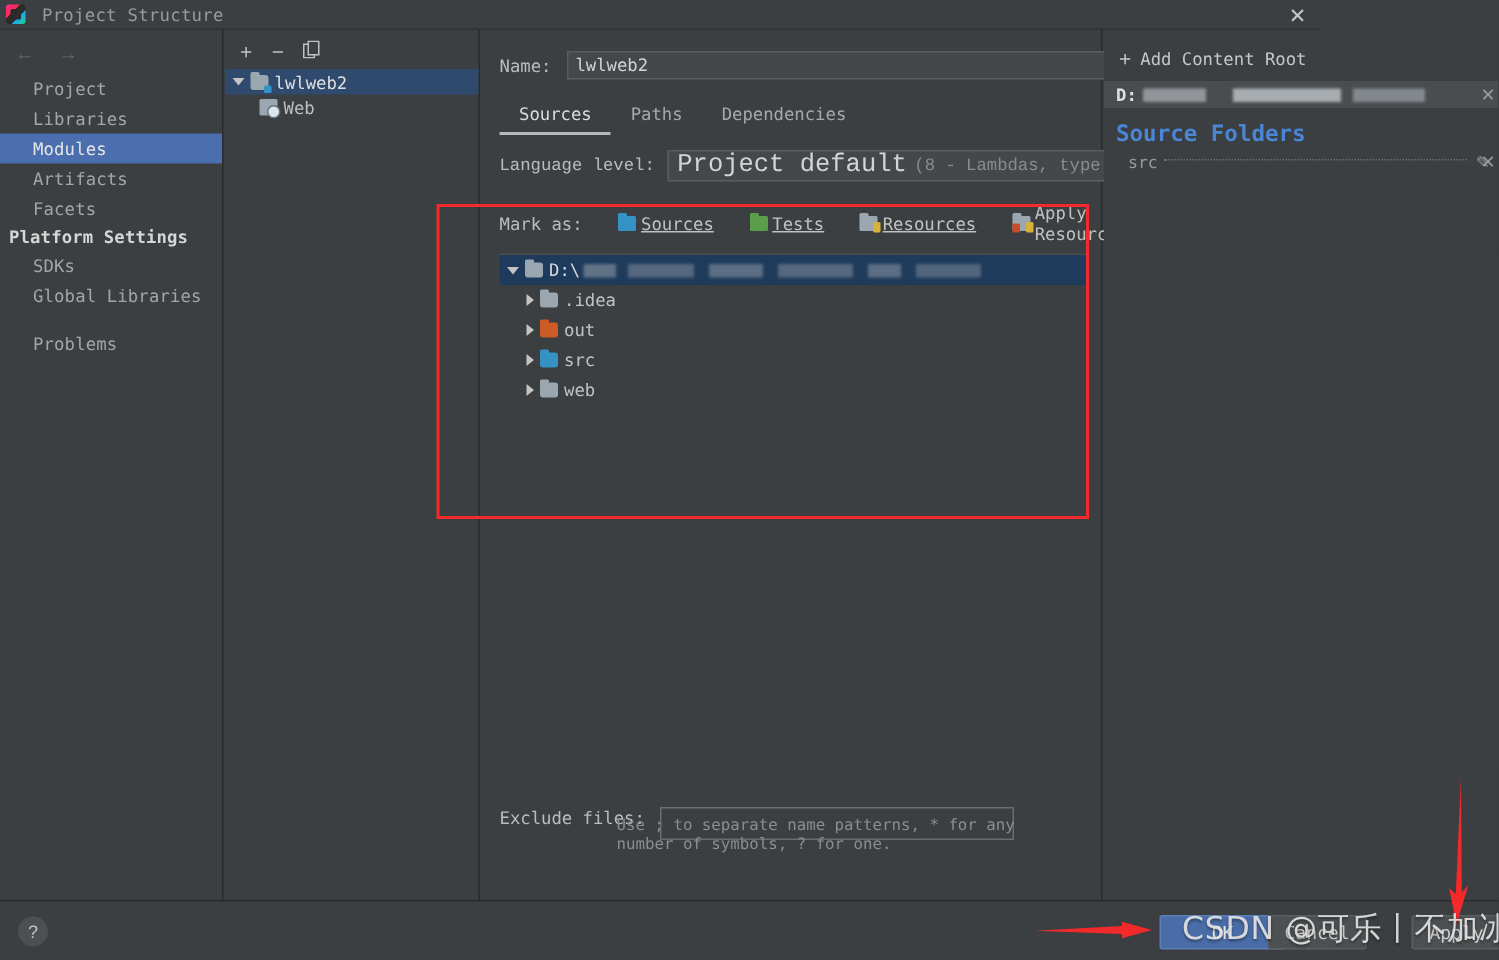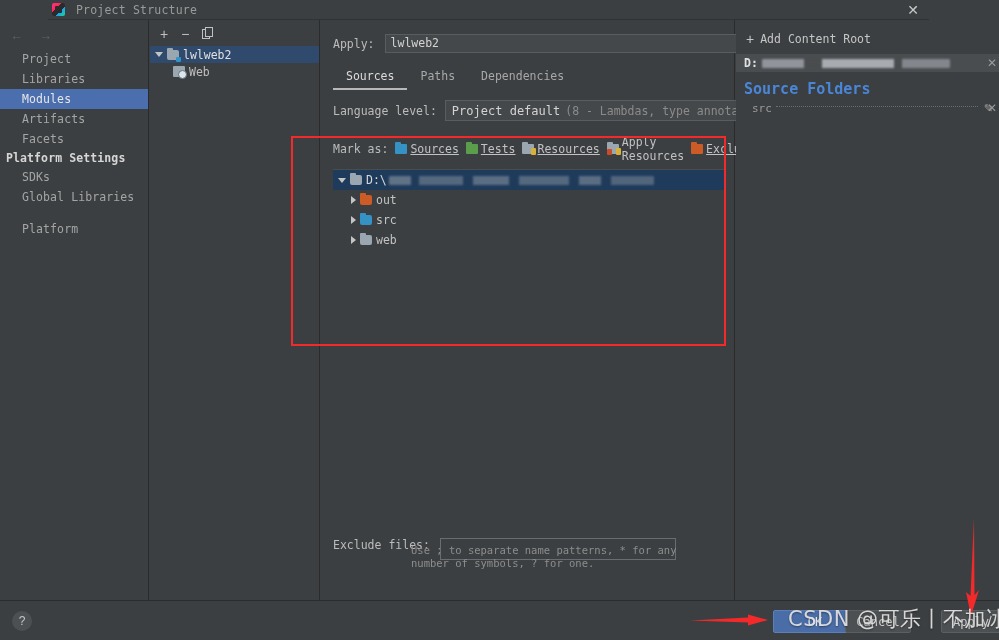"Project Structure" .titlebar { margin-left: 48px -> none }
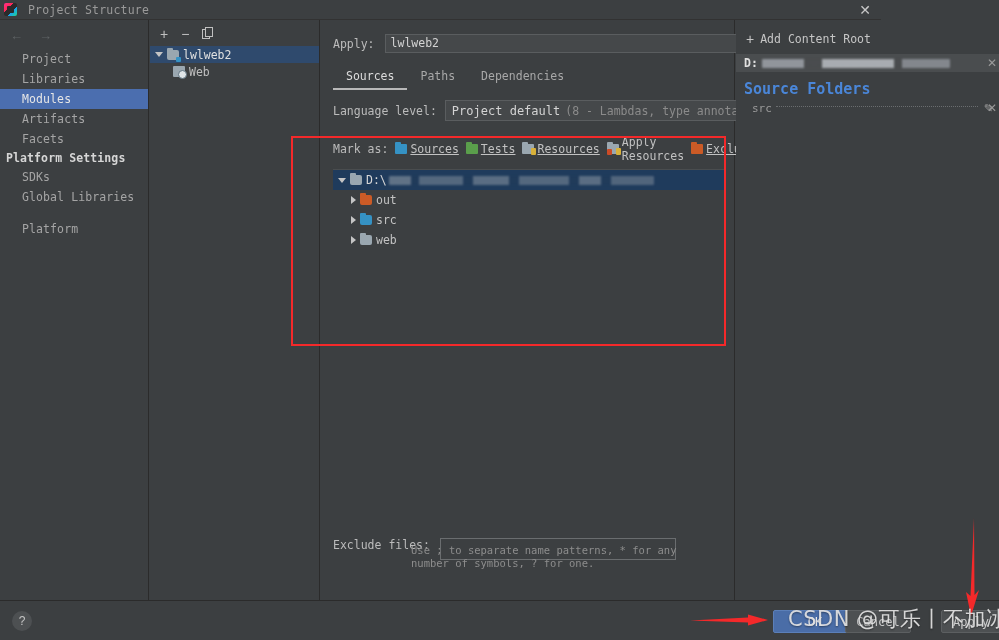"Apply:" span.lbl { text: Apply -> Name }
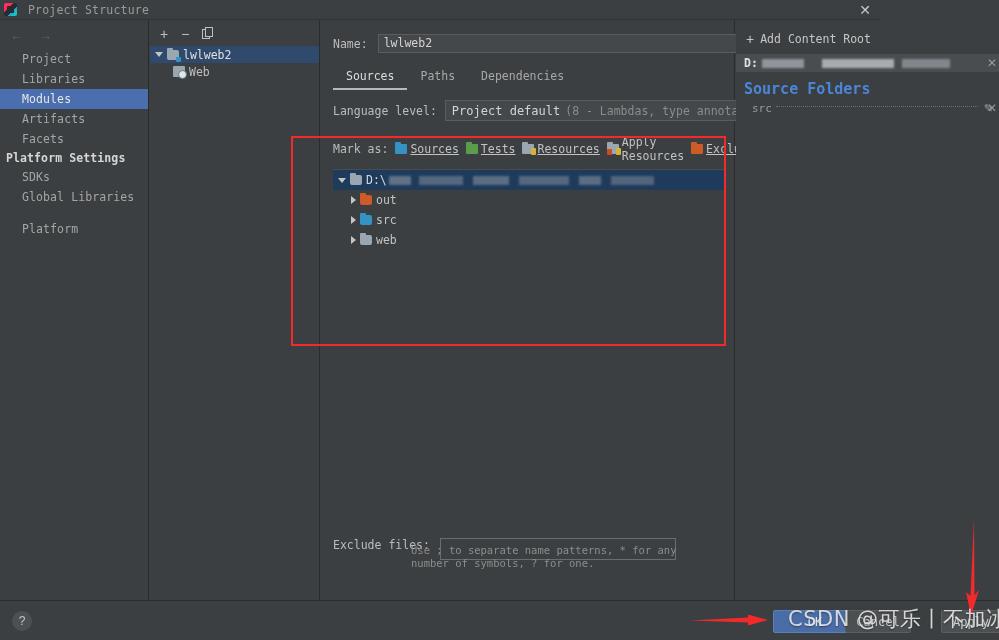"Language level:" .row-lang { font-family: none -> Liberation Mono, monospace }
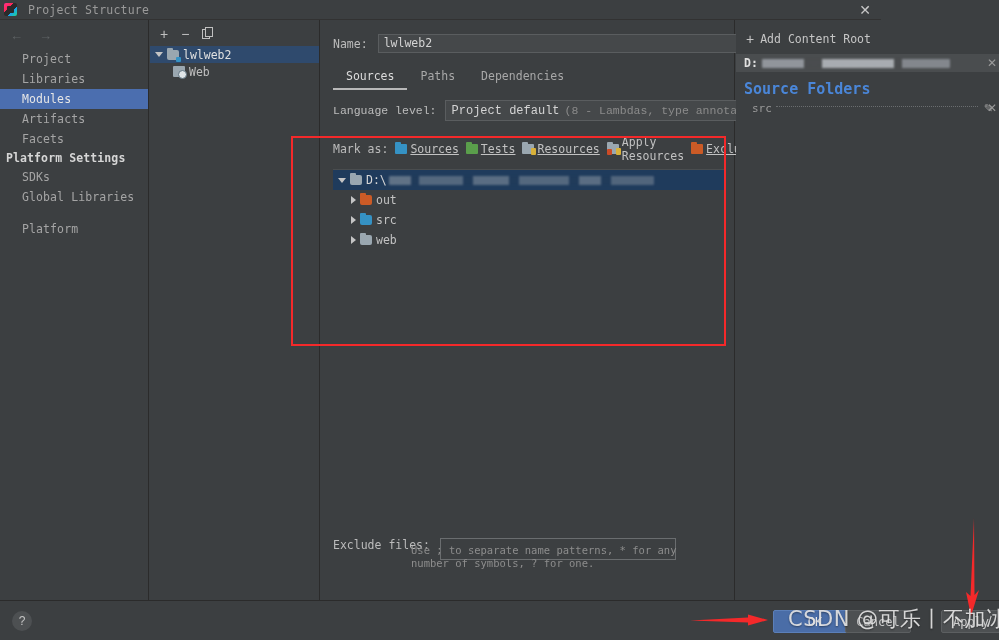"Project default" .combo-val { font-size: 12px -> 17px }
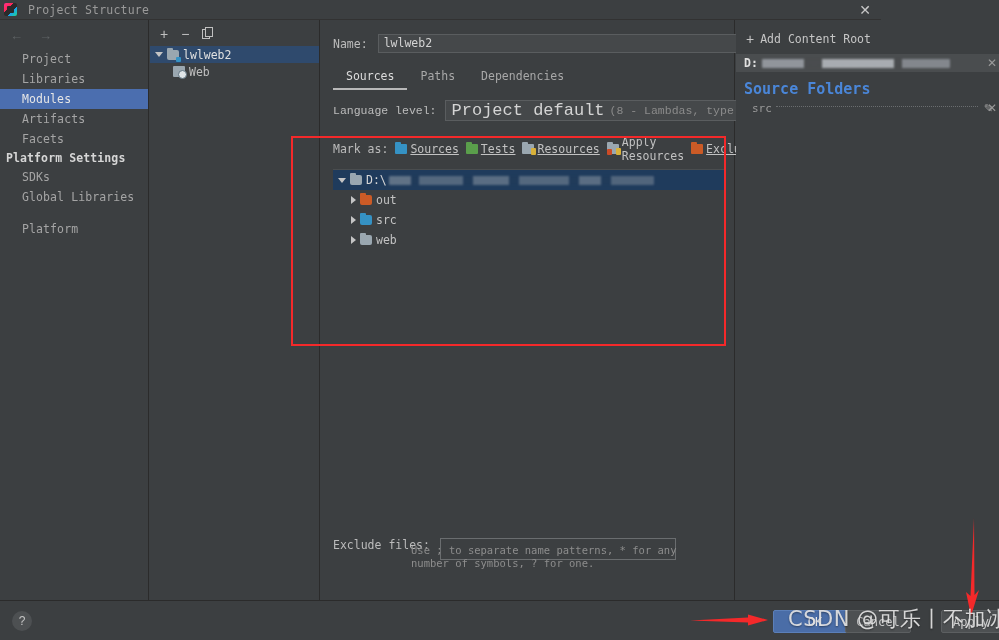"Mark as:" .markas { gap: 7px -> 24px }
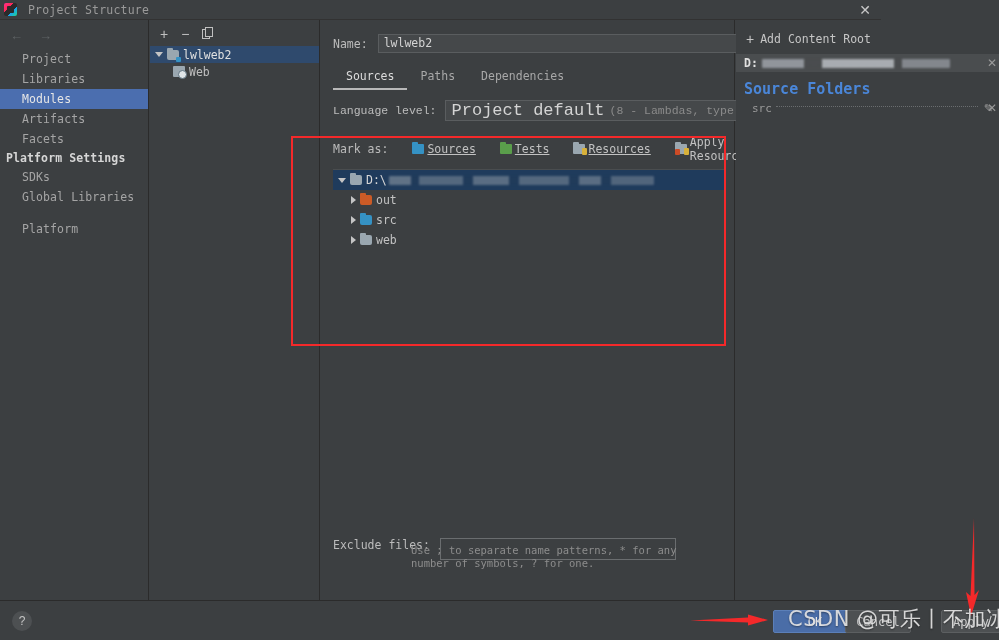".idea" div.tree-row { html: none -> <div> <span></span> <span></span> <span></span> <span>.idea</span> </div> }
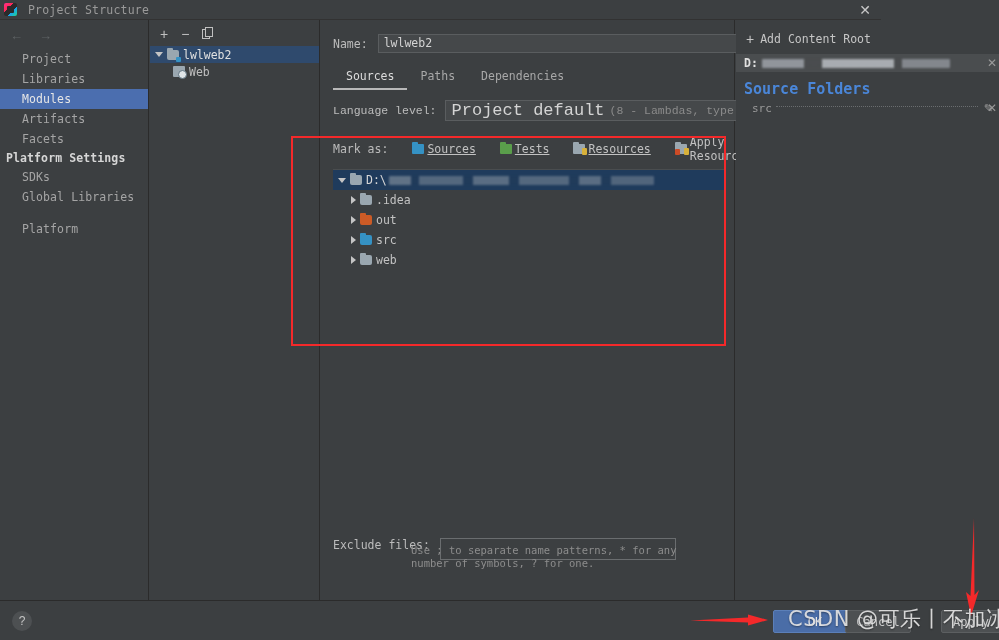"Platform" div.side-item { text: Platform -> Problems }
